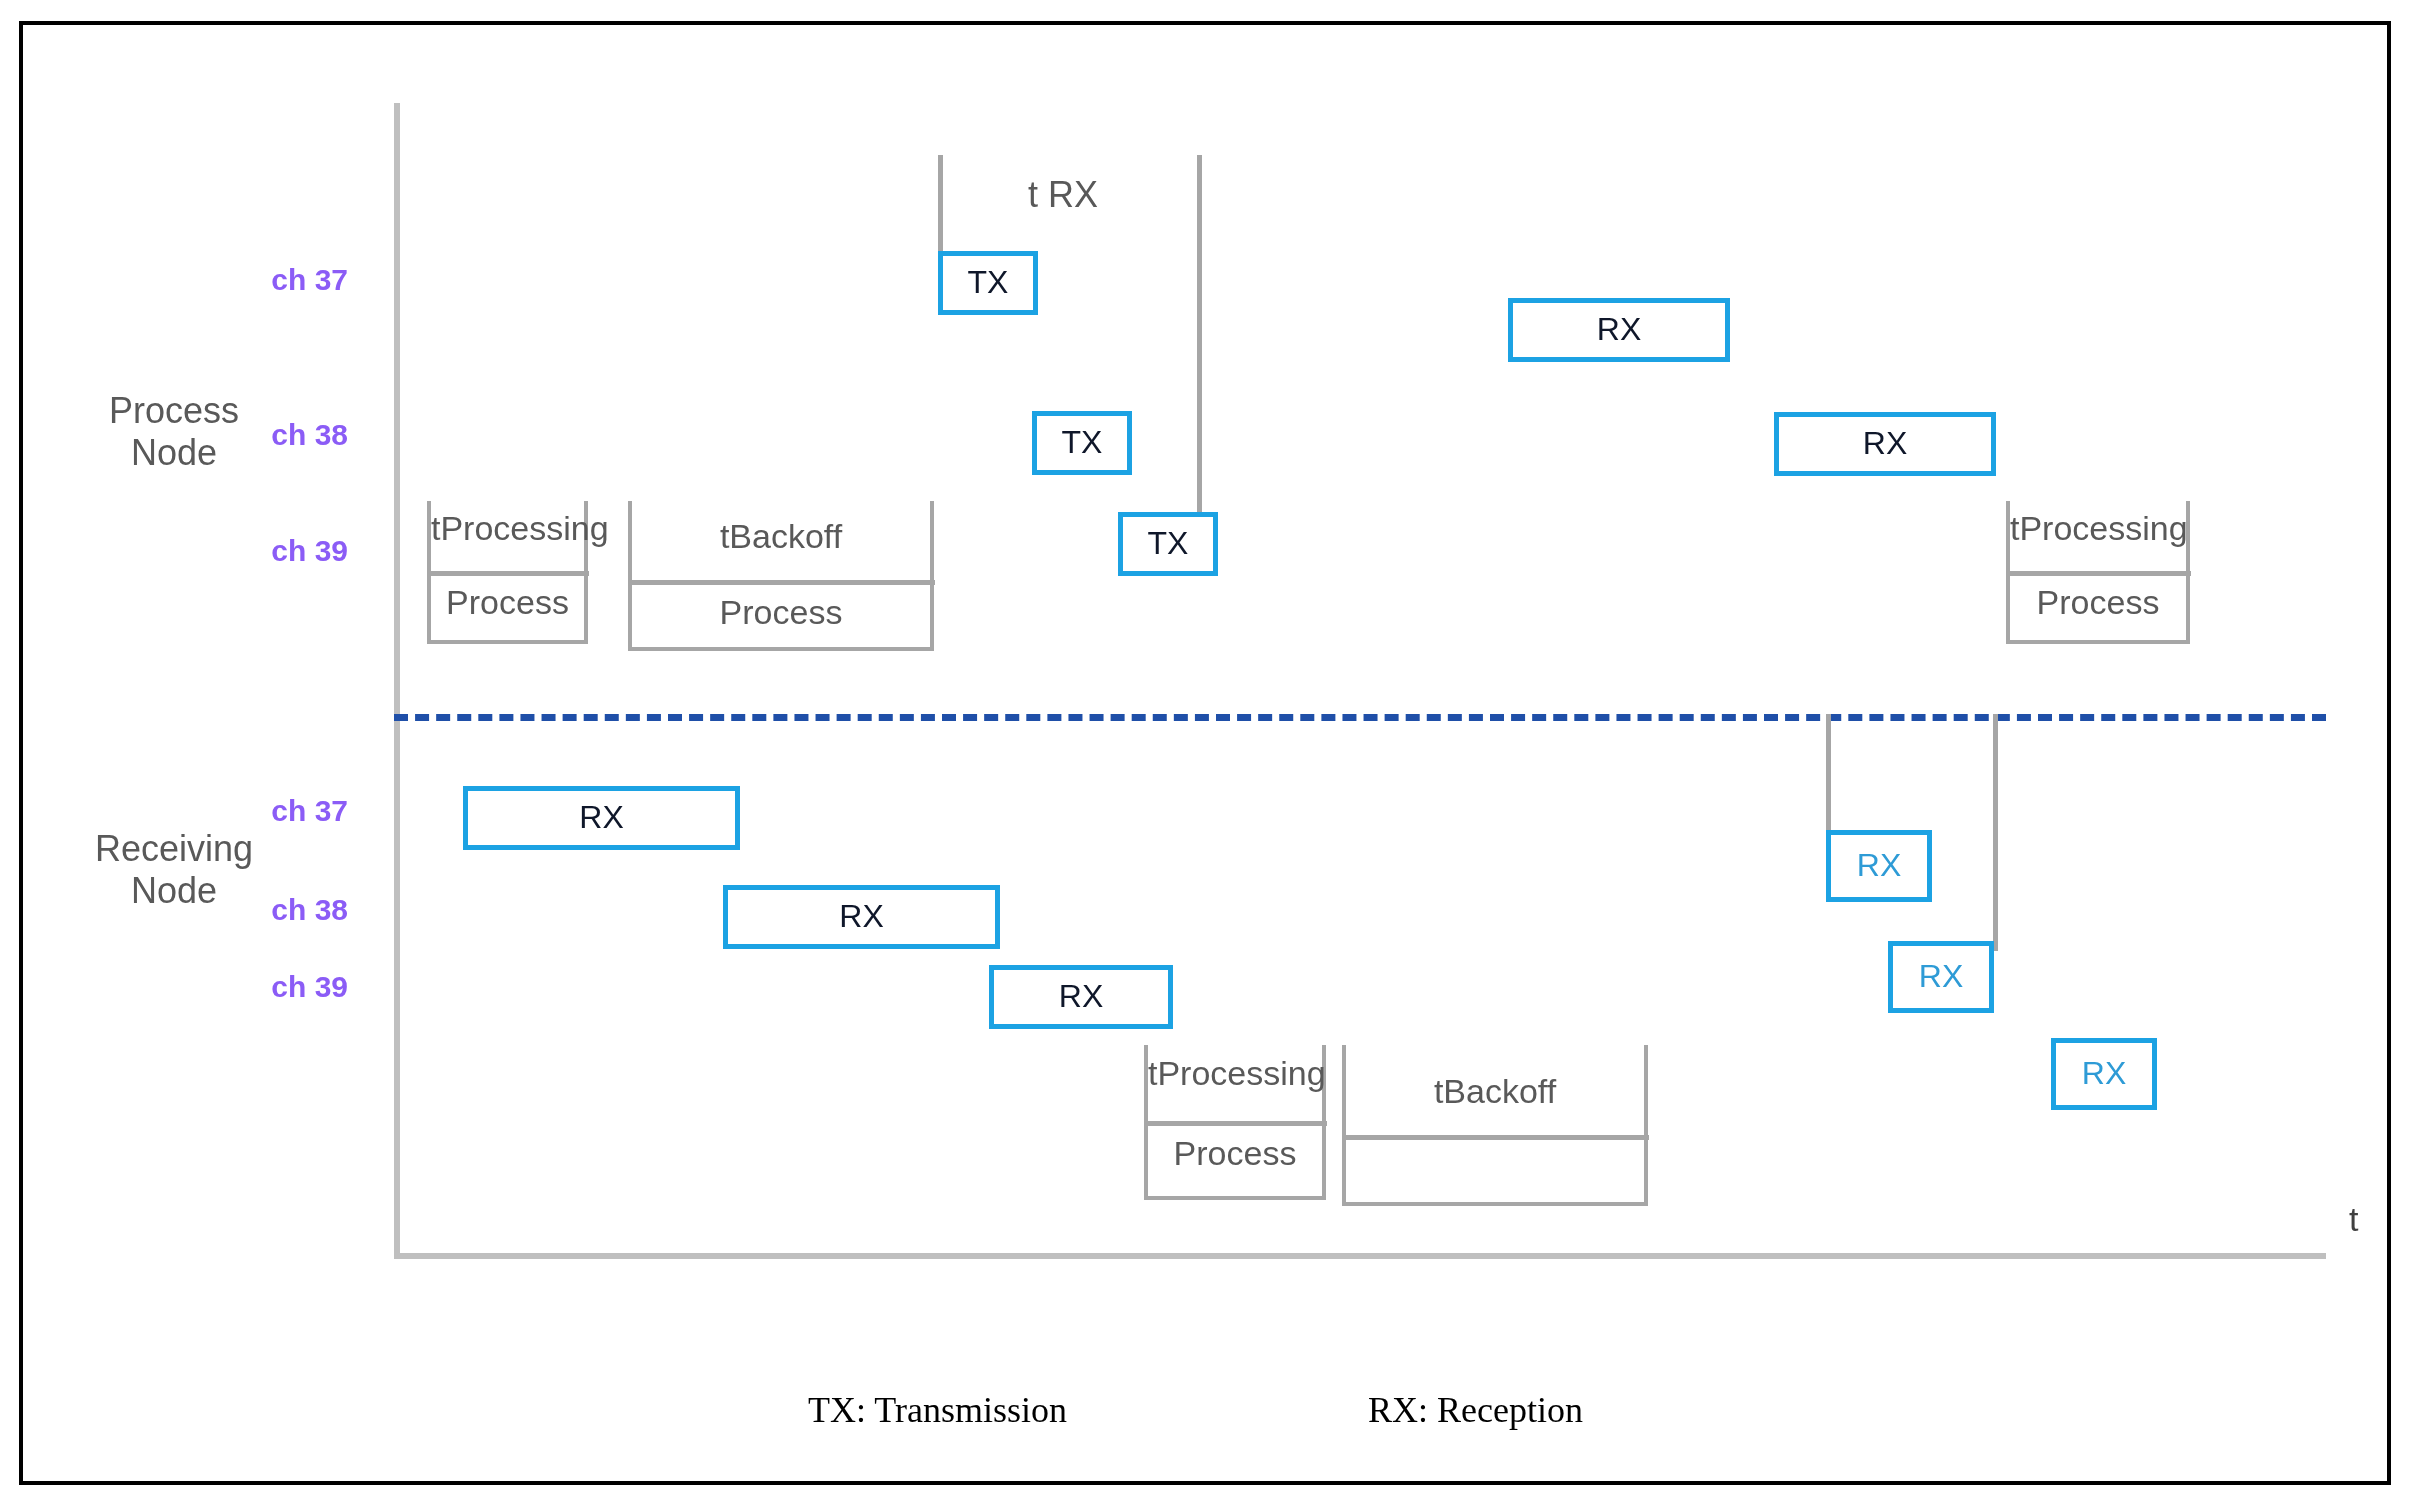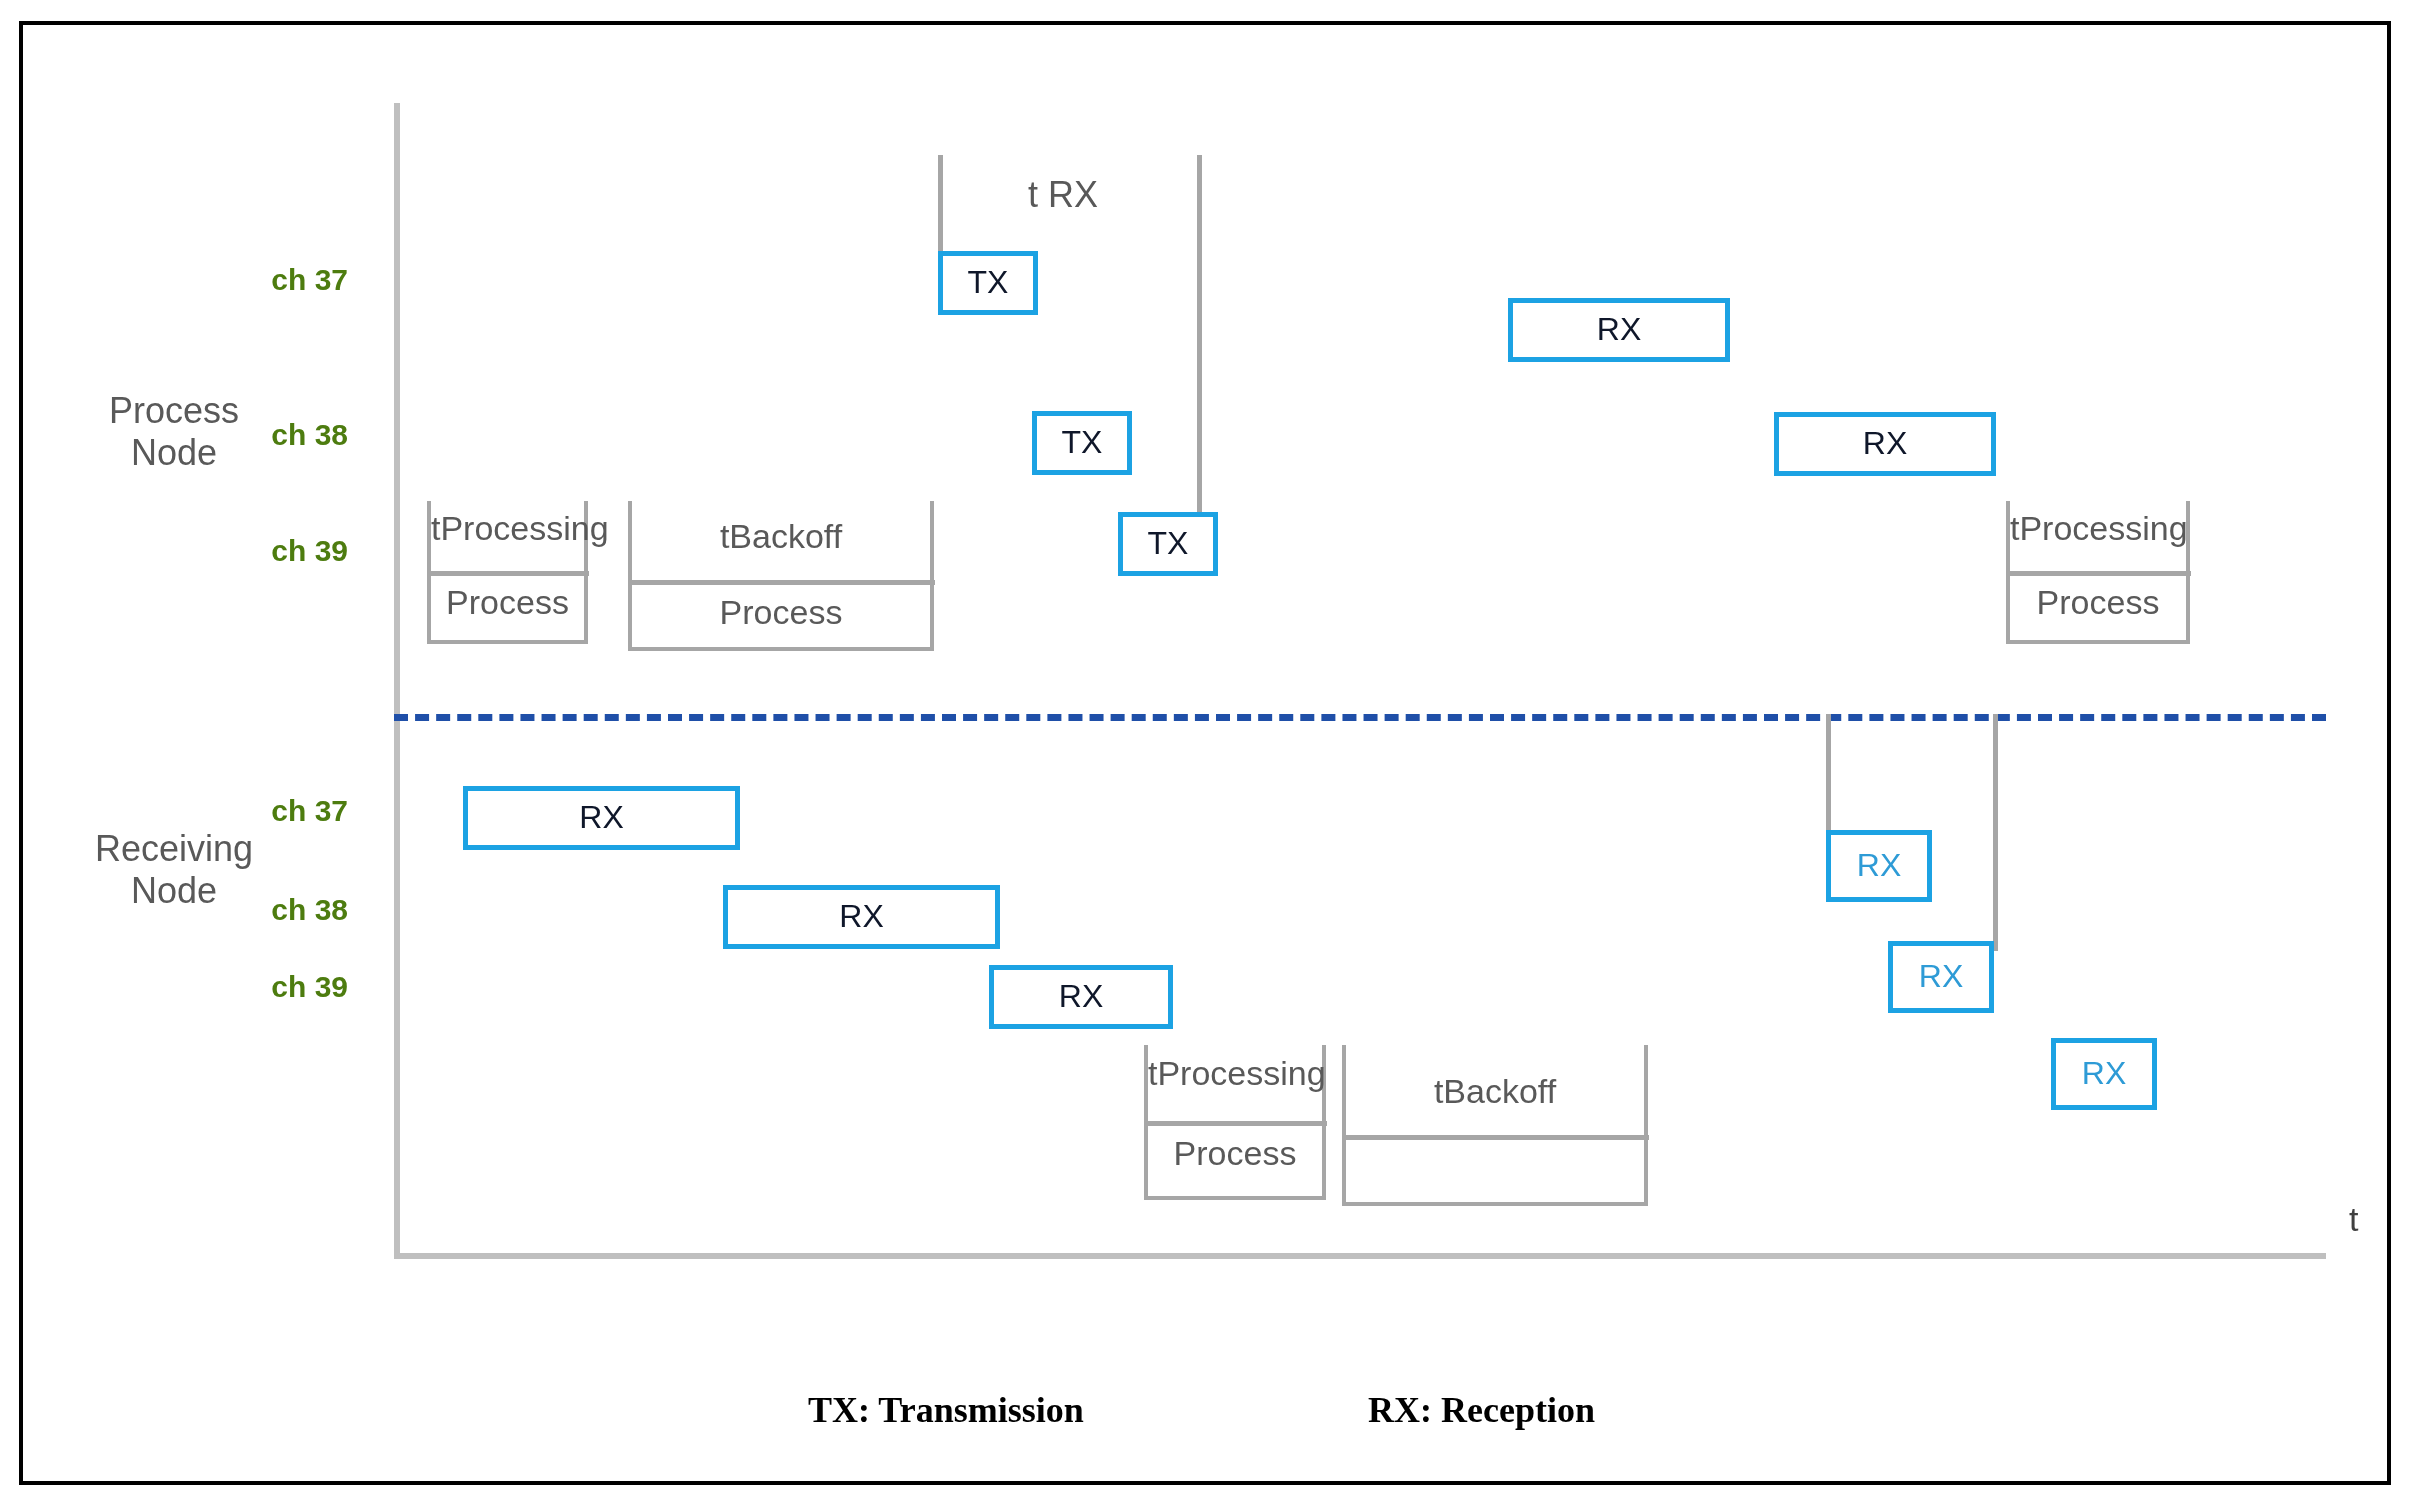"ch 37" .ch-label { color: #4d7c0f -> #8b5cf6 }
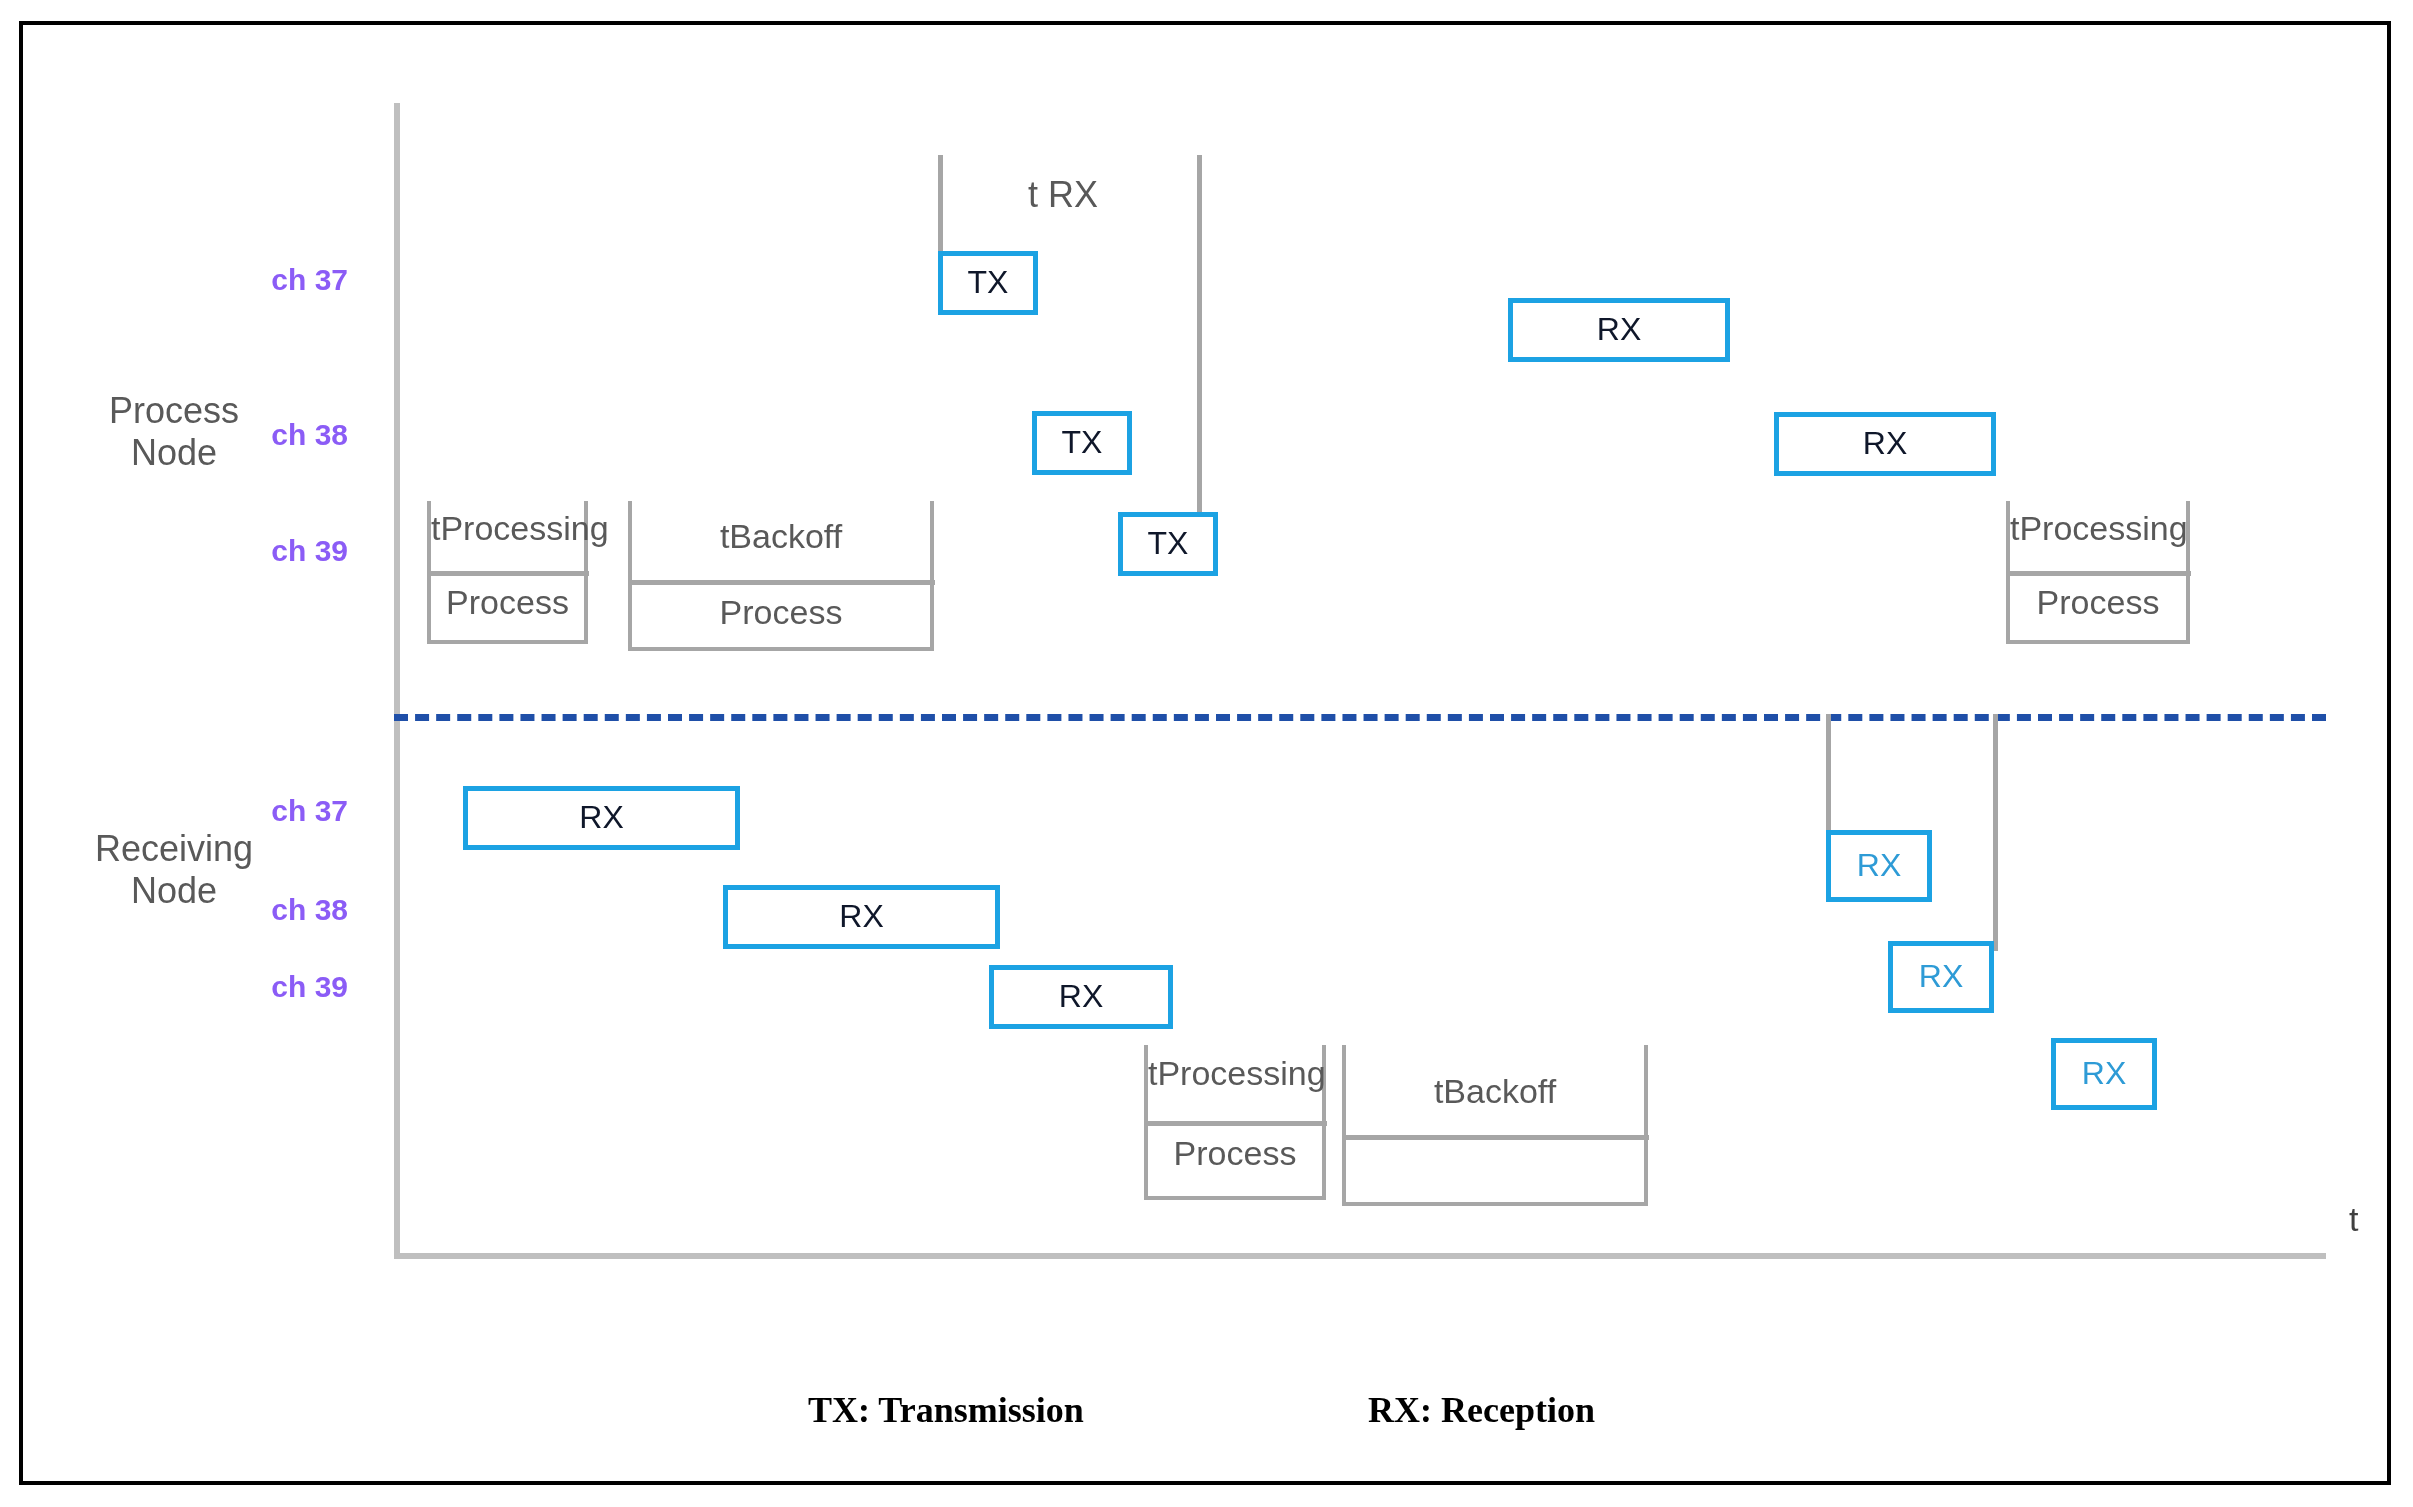"TX: Transmission" .legend-item { font-weight: 700 -> 400 }
